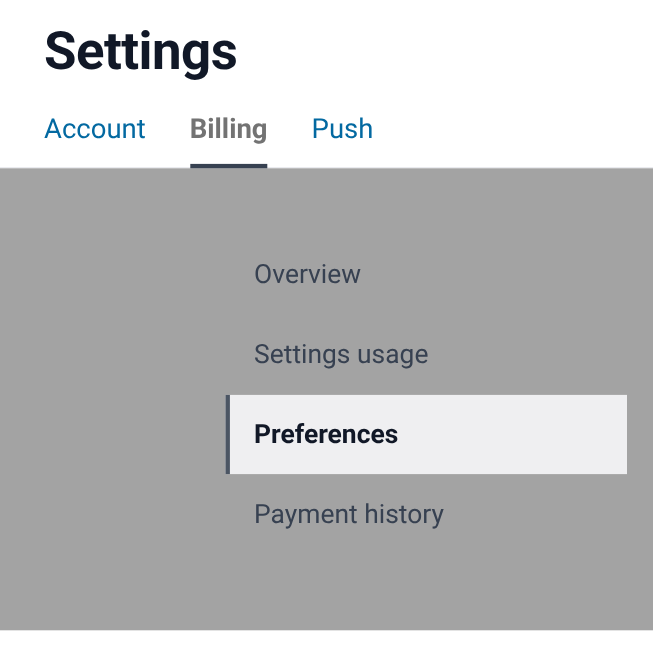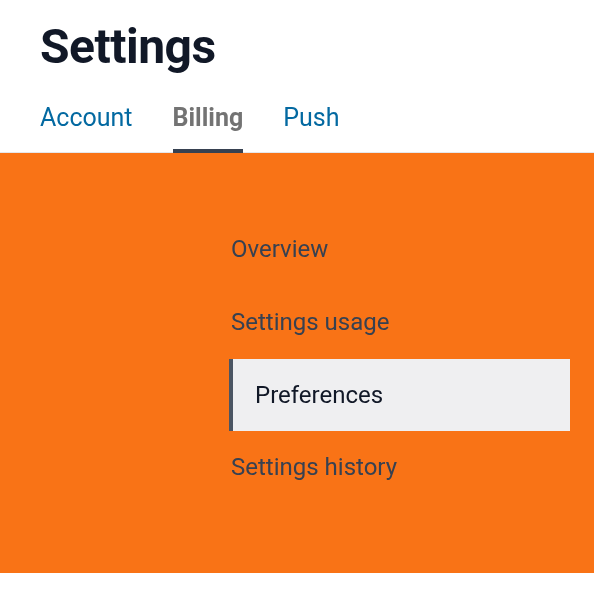"Overview" .content-area { background: #f97316 -> #a3a3a3 }
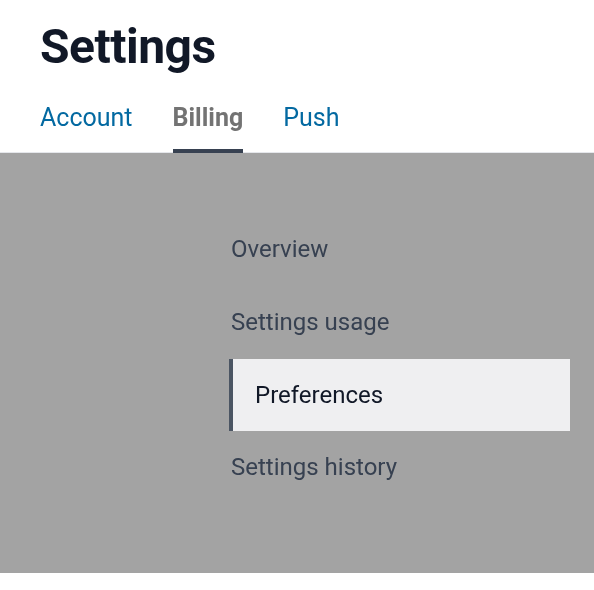"Preferences" .subnav-item.active { font-weight: 400 -> 700; margin-left: 24px -> none }
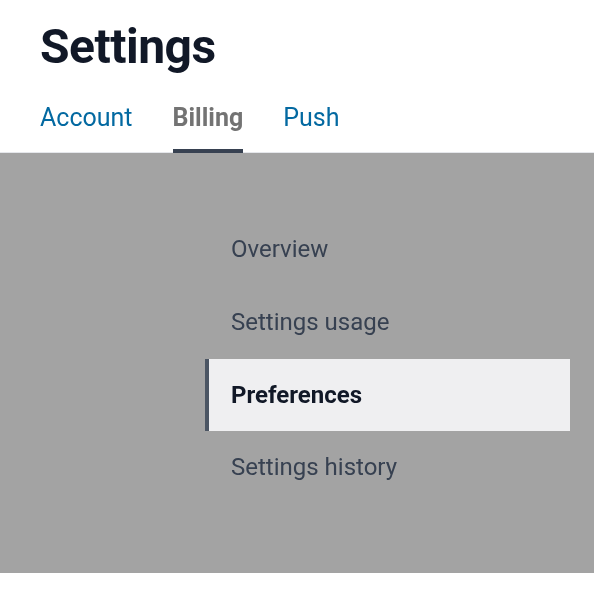"Settings history" div.subnav-item { text: Settings -> Payment }
